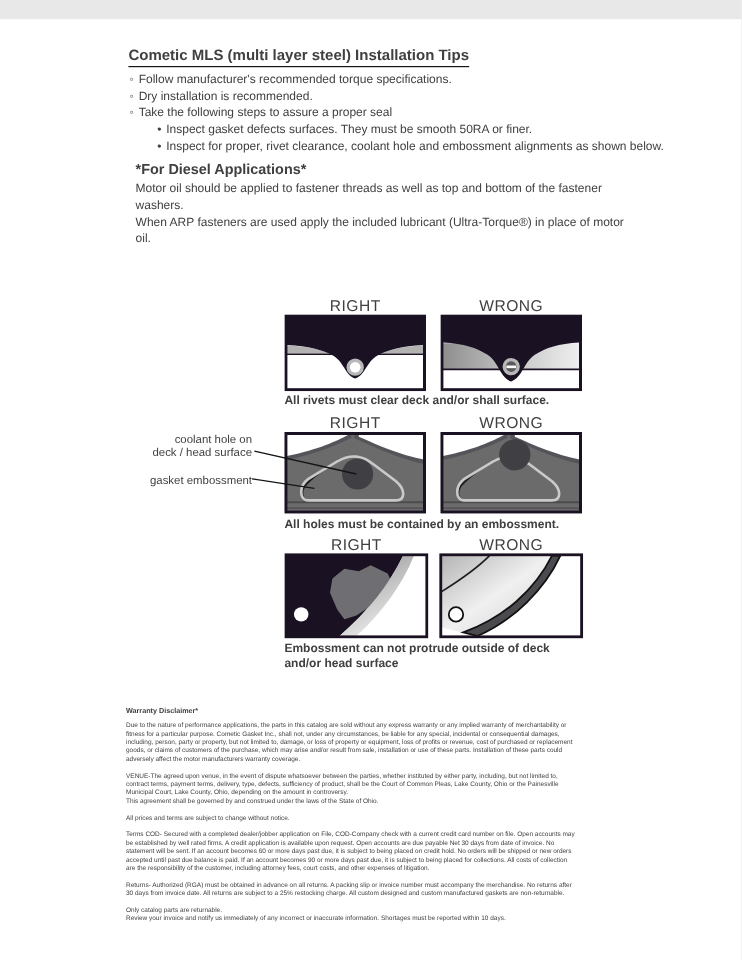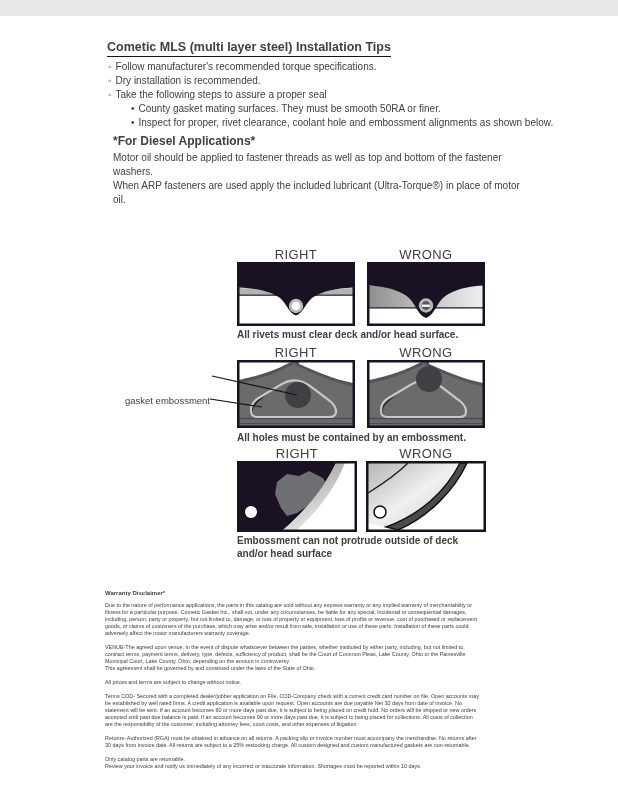"County gasket mating surfaces. They" span { text: County gasket mating -> Inspect gasket defects }
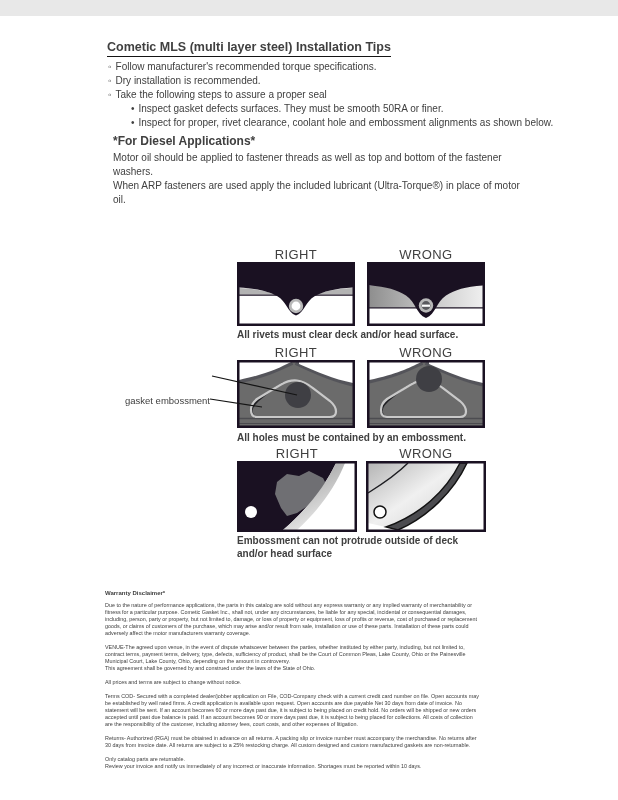"All rivets must clear deck" div.abs { text: head -> shall }
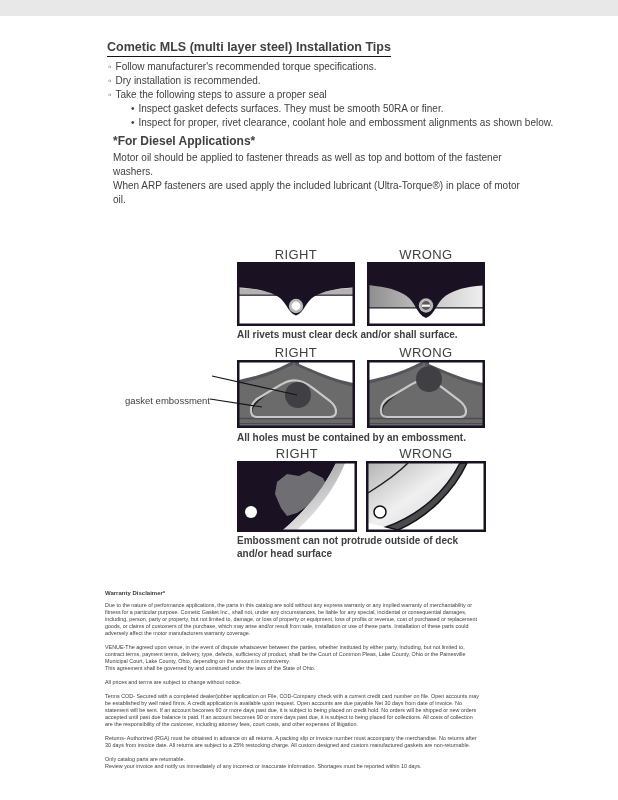"coolant hole on" div.abs { html: none -> <div>coolant hole on deck / head surface</div> }
